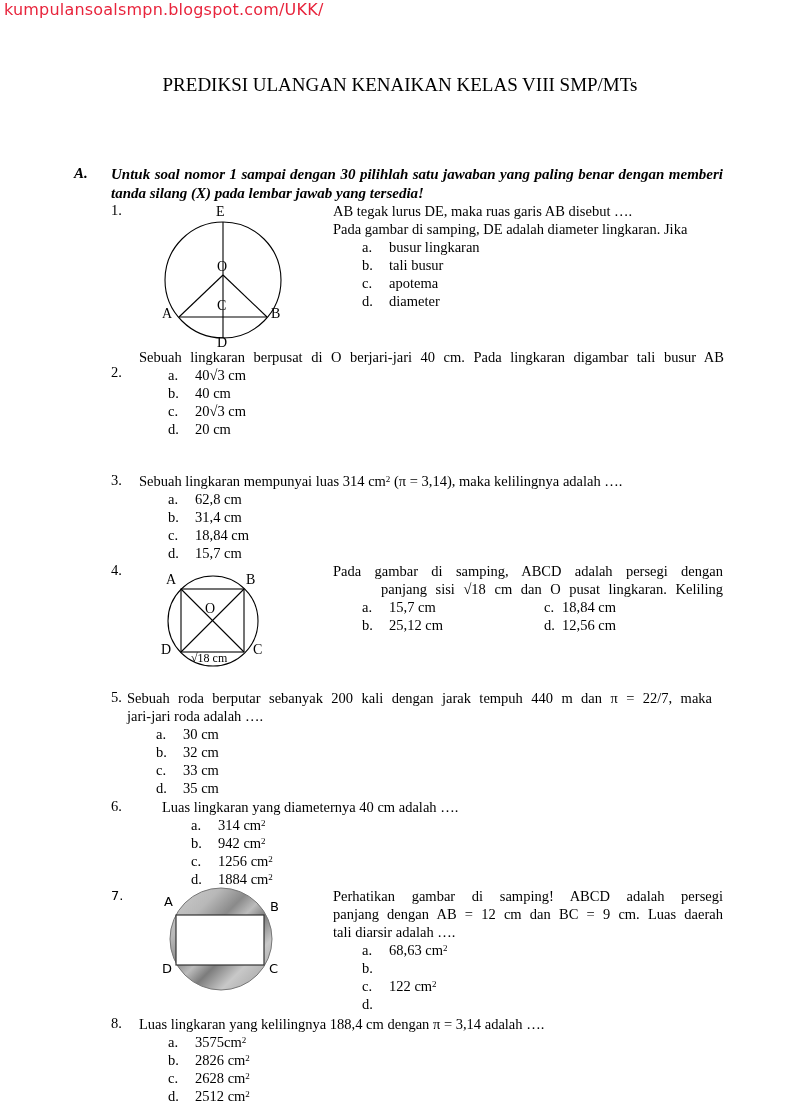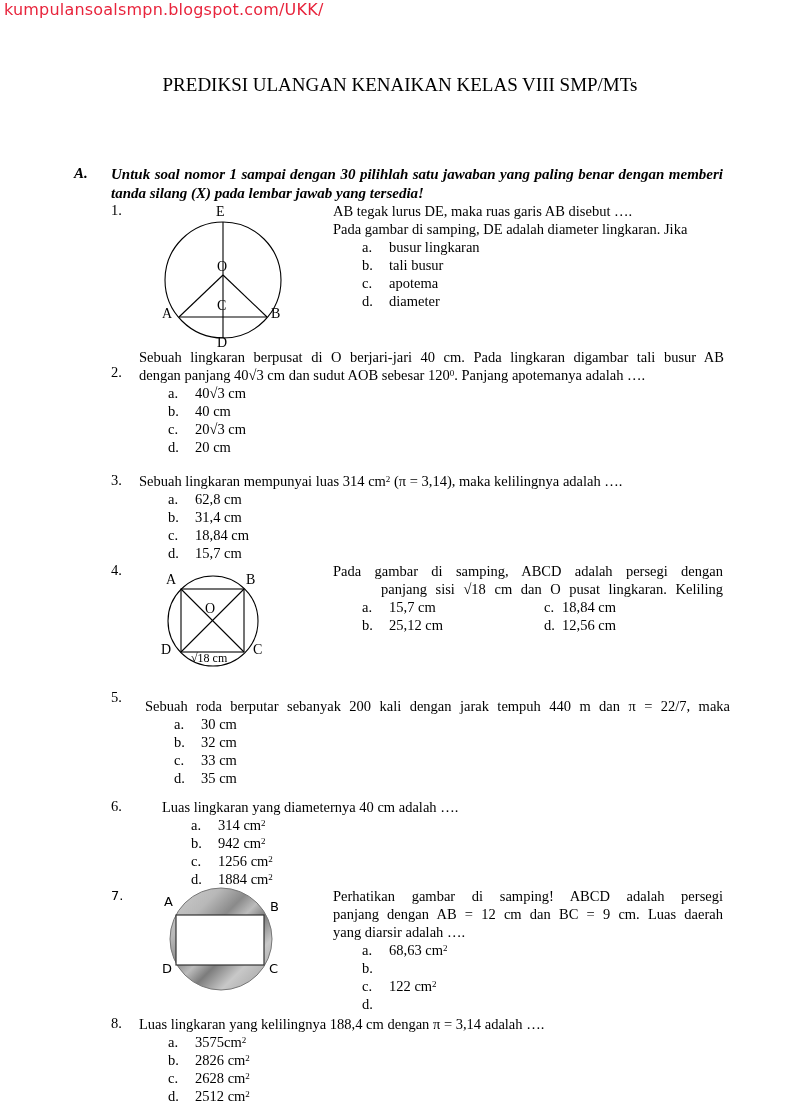"dengan panjang 40√3 cm dan" div.line { html: <div><span>dengan panjang 40√3 cm dan sudut AOB sebesar 120</span><sup>0</sup><span>. Panjang apotemanya adalah ….</span></div> -> none }
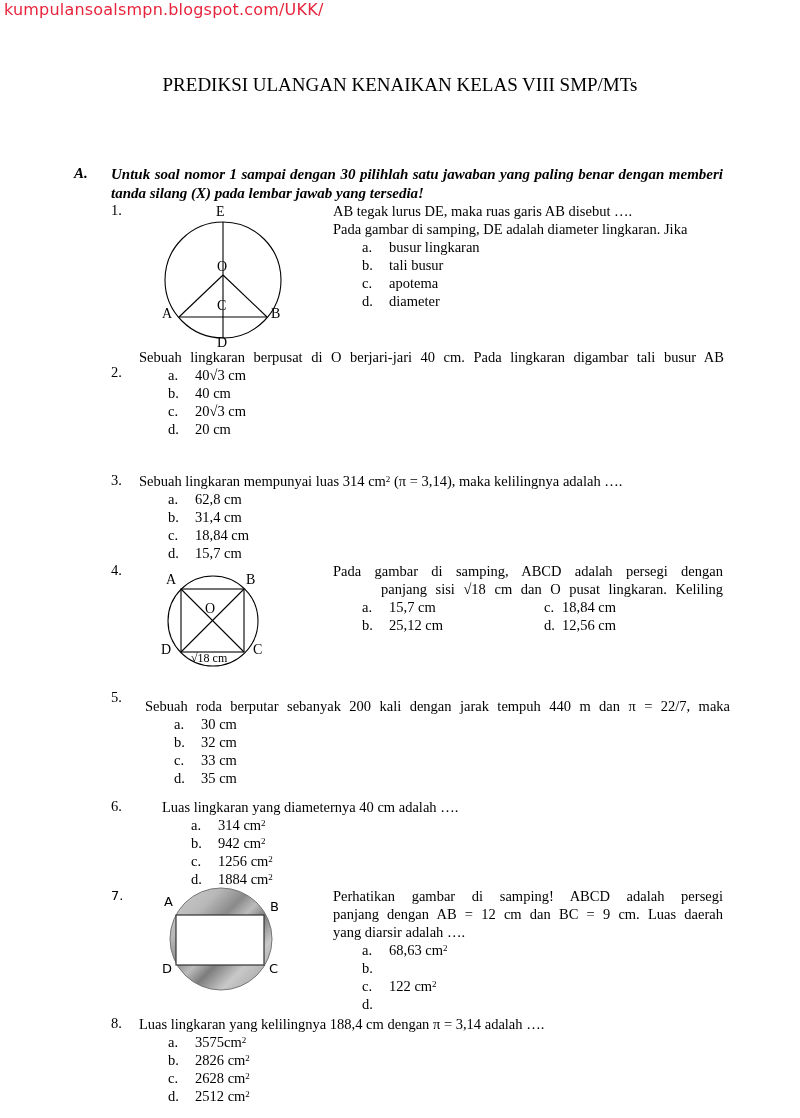"Sebuah roda berputar sebanyak 200" div.abs { left: 145px -> 127px; margin-top: 8px -> none }
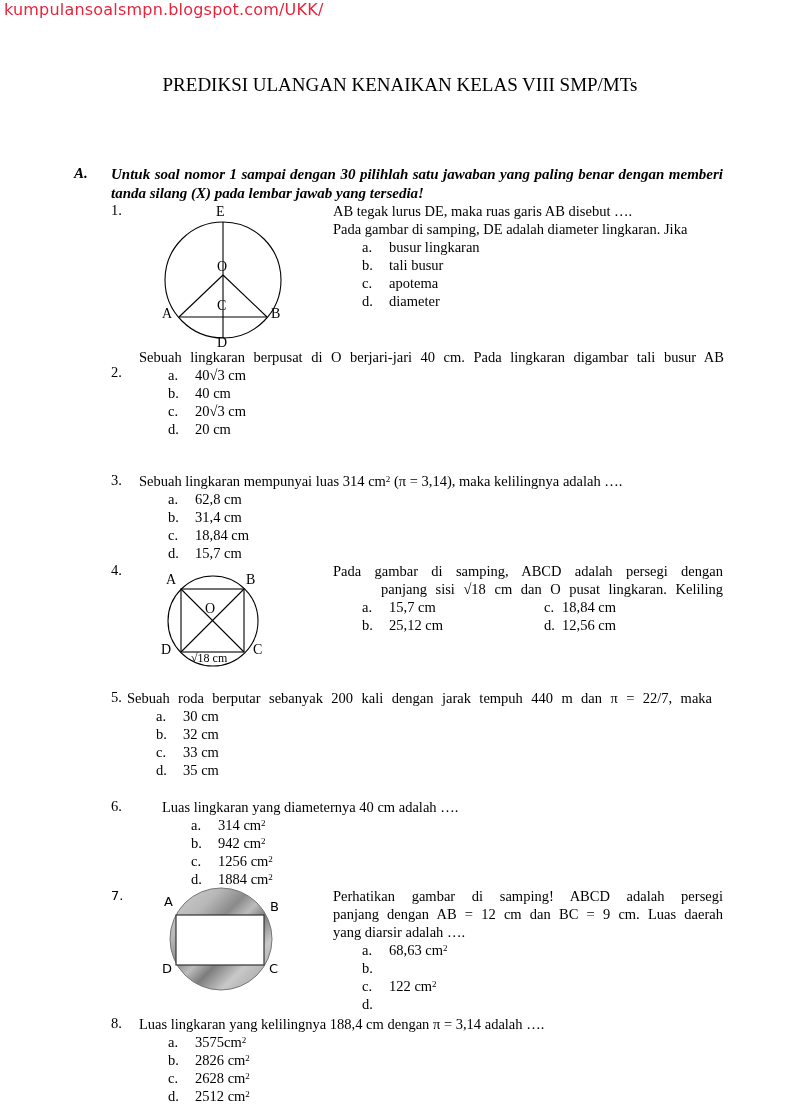"jari-jari roda adalah …." div.line { html: none -> <div>jari-jari roda adalah ….</div> }
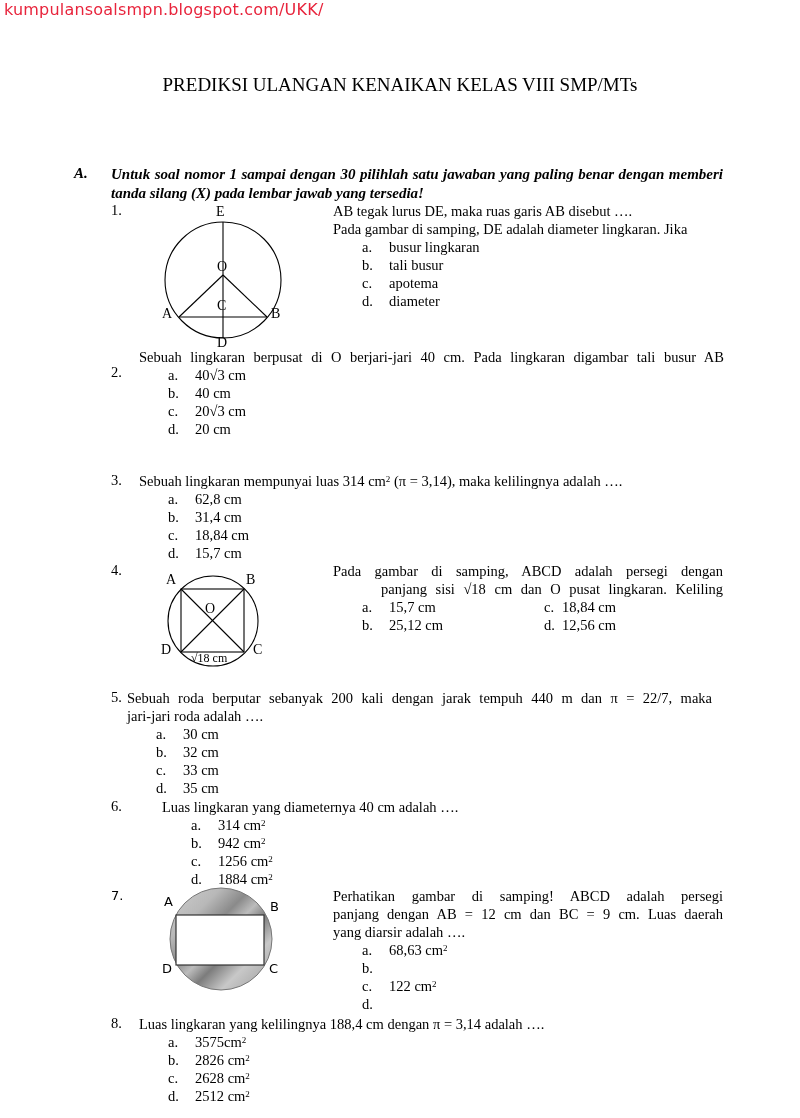"yang diarsir adalah …." div.line { text: yang -> tali }
